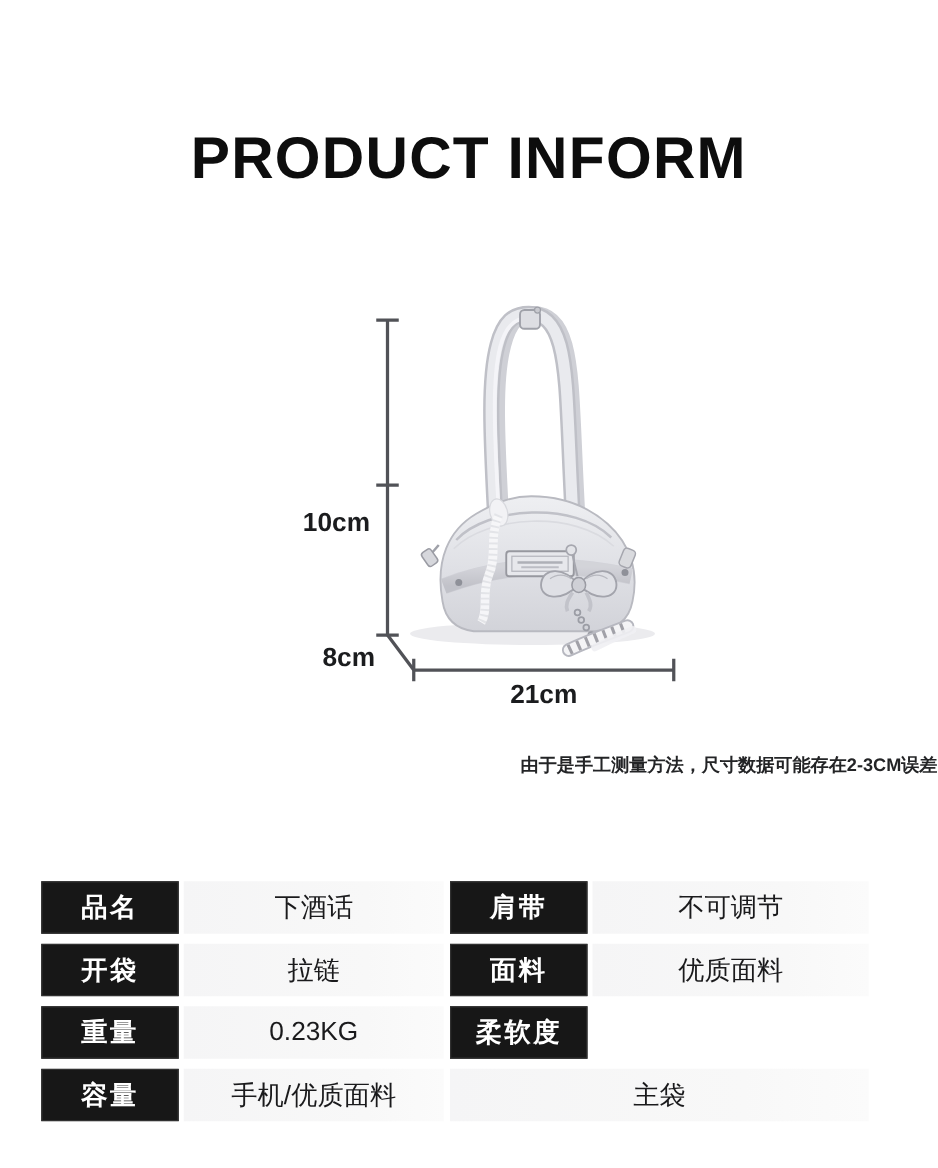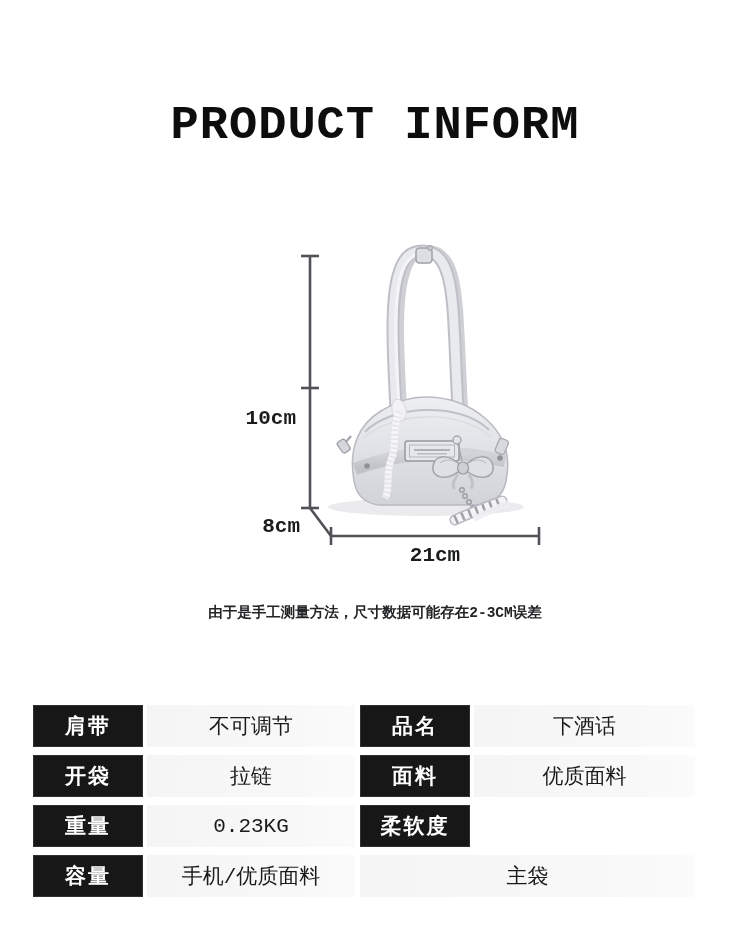"PRODUCT INFORM" .canvas { font-family: Liberation Mono, monospace -> Liberation Sans, sans-serif }
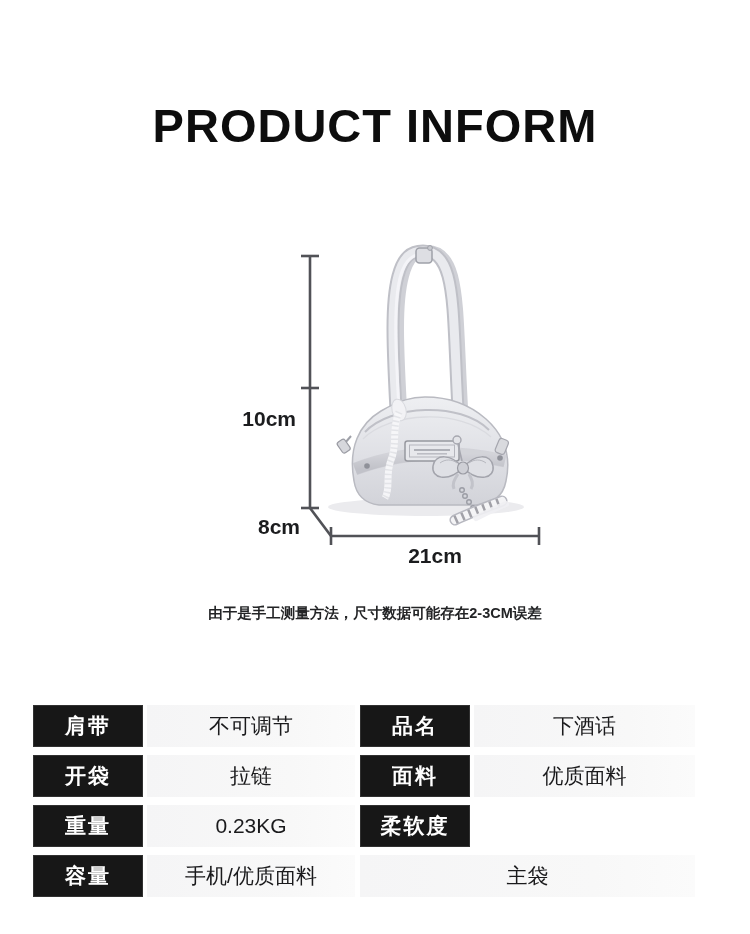"由于是手工测量方法，尺寸数据可能存在2-3CM误差" .disclaimer p { text-align: none -> right }
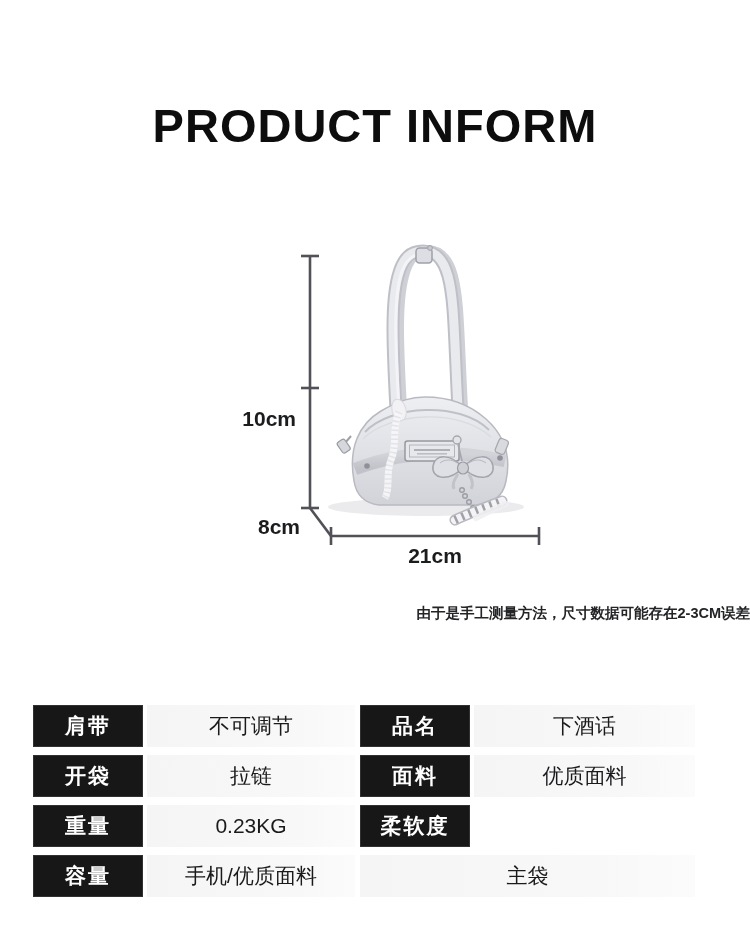"肩带" div.spec-row { order: before "品名" -> after "品名" }
